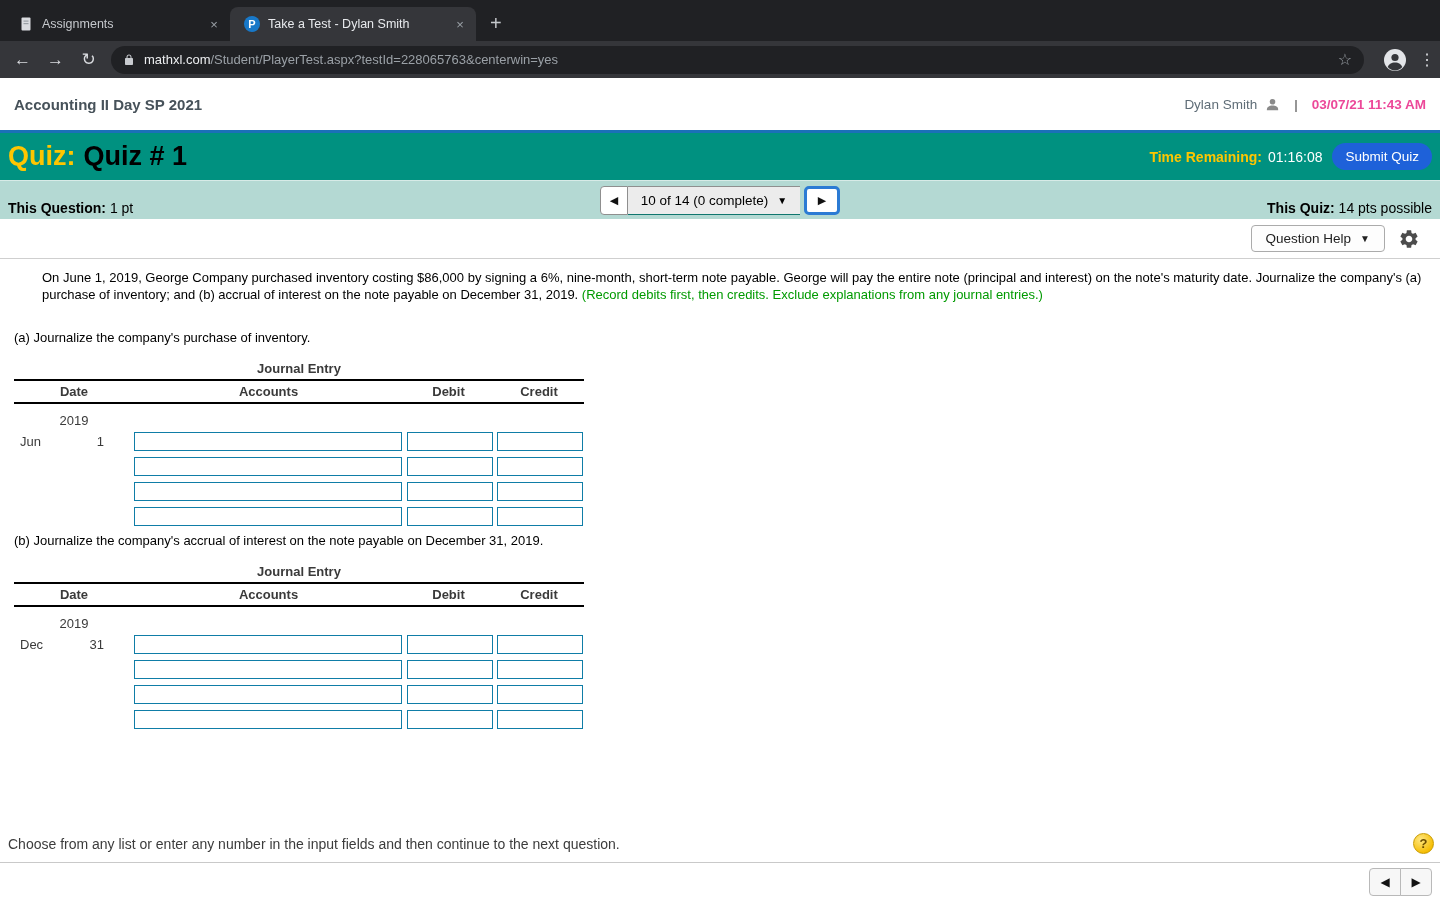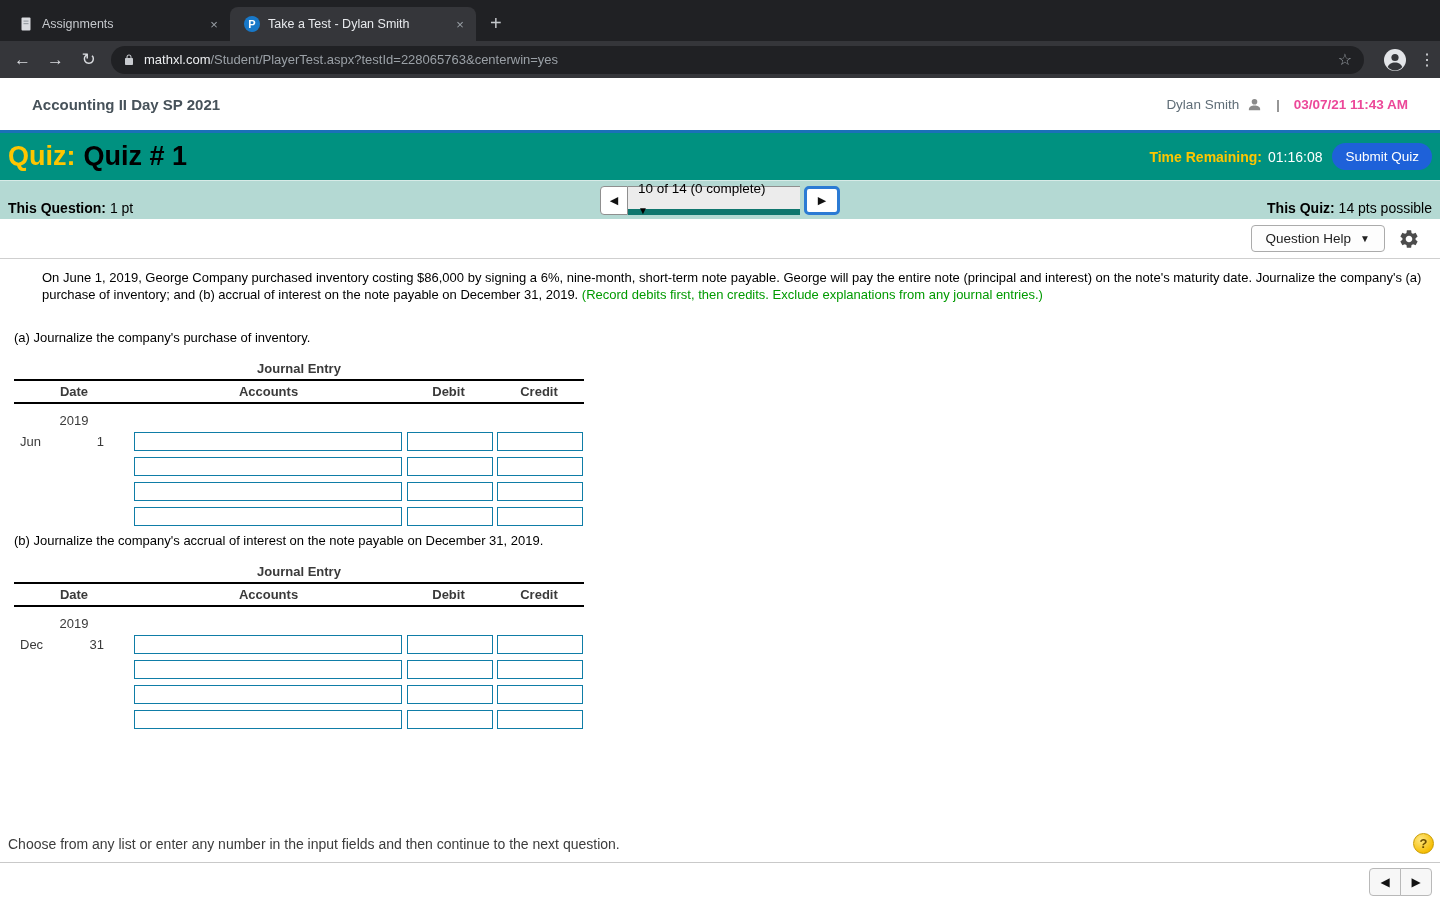"Accounting II Day SP 2021" .app-header { padding: 0 32px -> 0 14px }
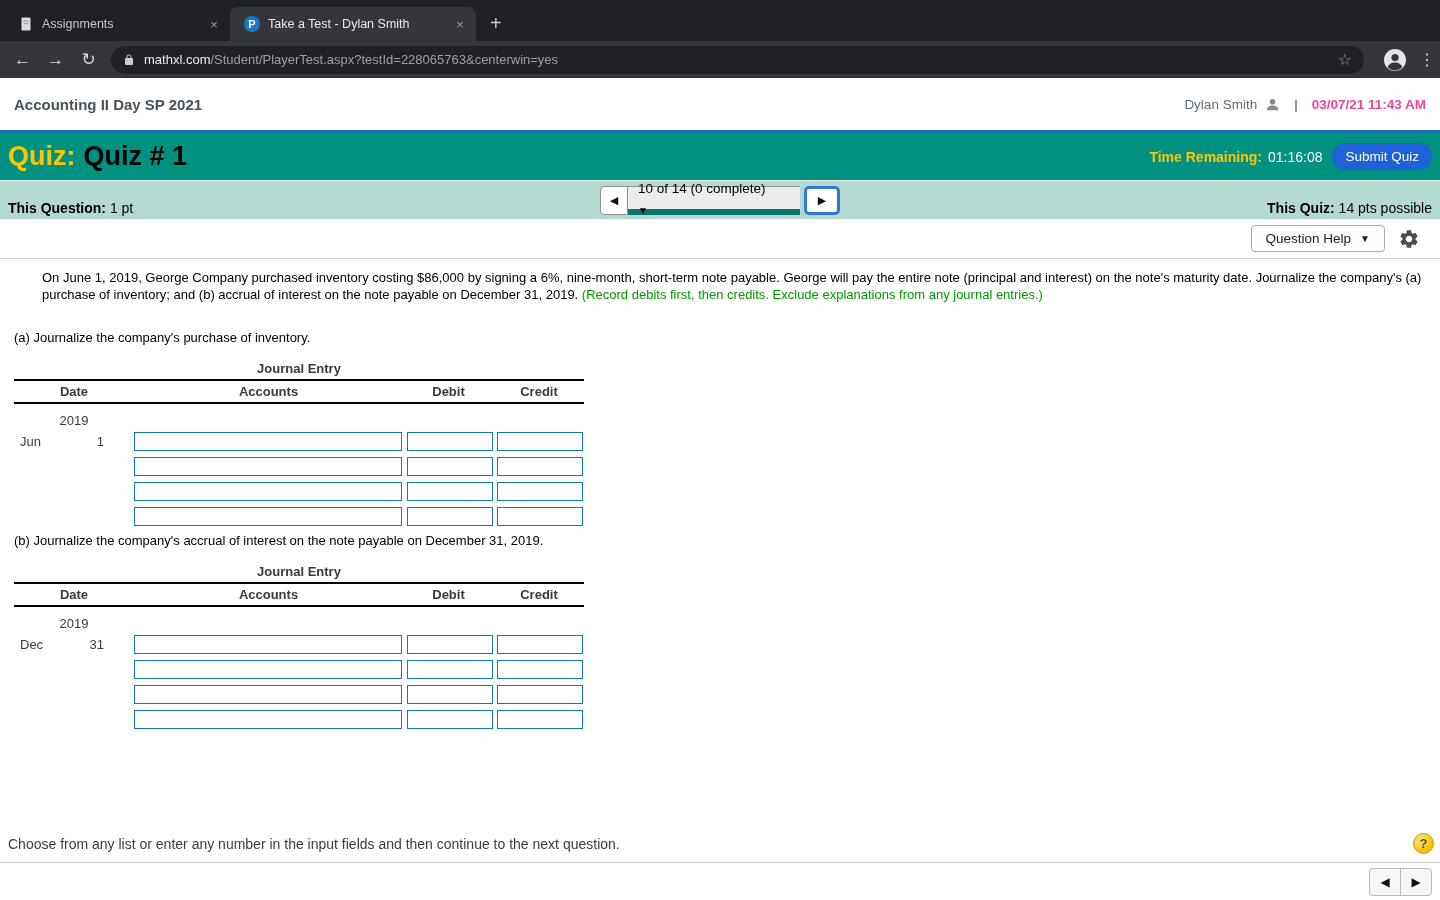"10 of 14 (0 complete)" .nav-dropdown { align-items: flex-start -> center; border-bottom: 6px solid #0f766e -> 1px solid #0f766e; flex-direction: column -> none }
